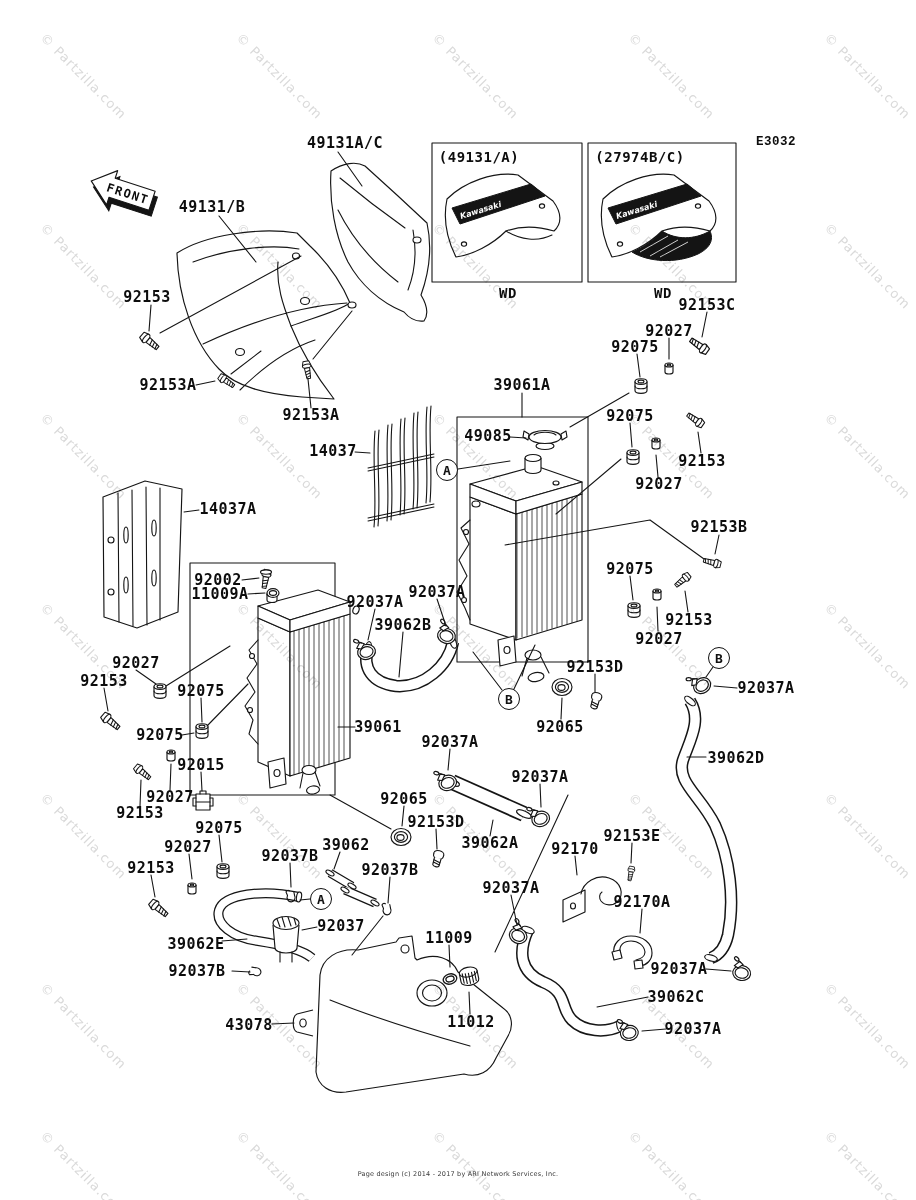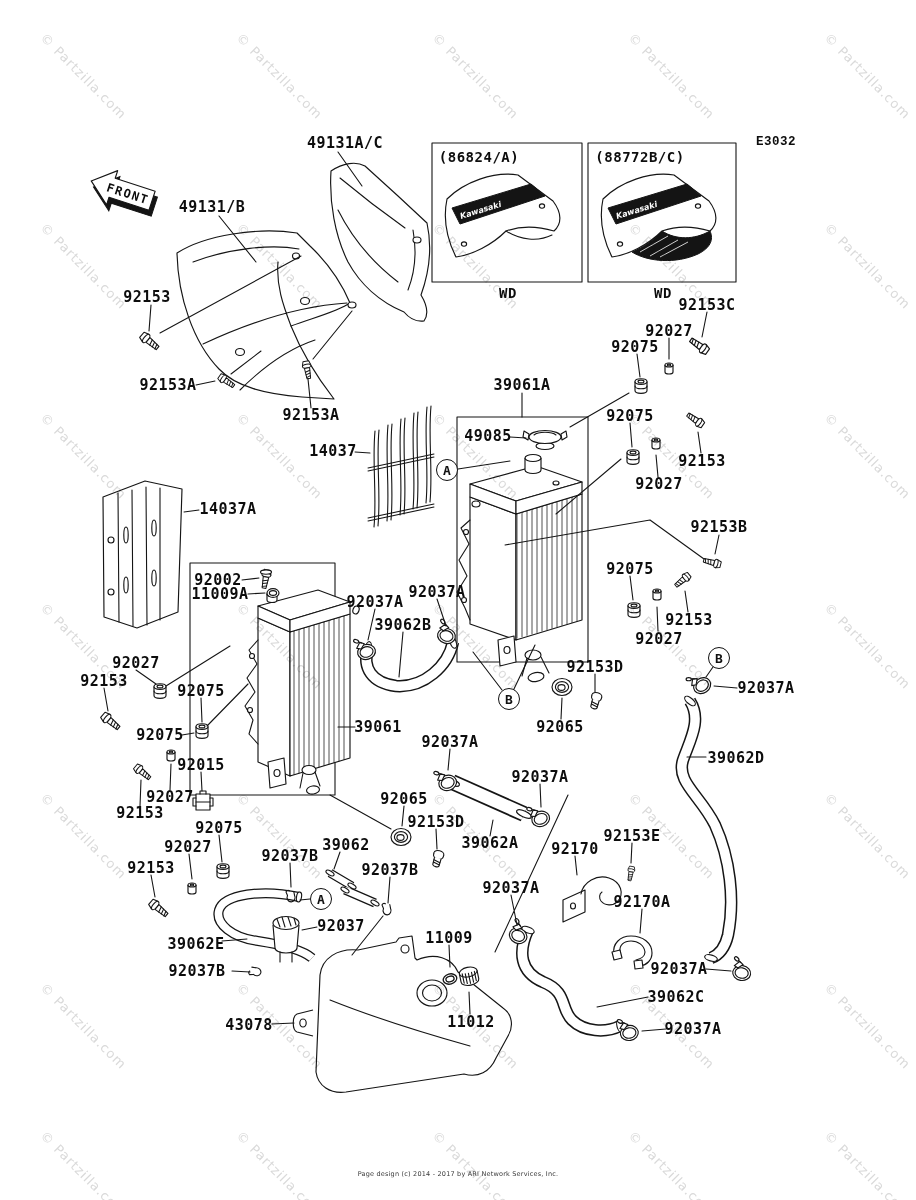"(86824/A)" div.part-label { text: 86824/A -> 49131/A }
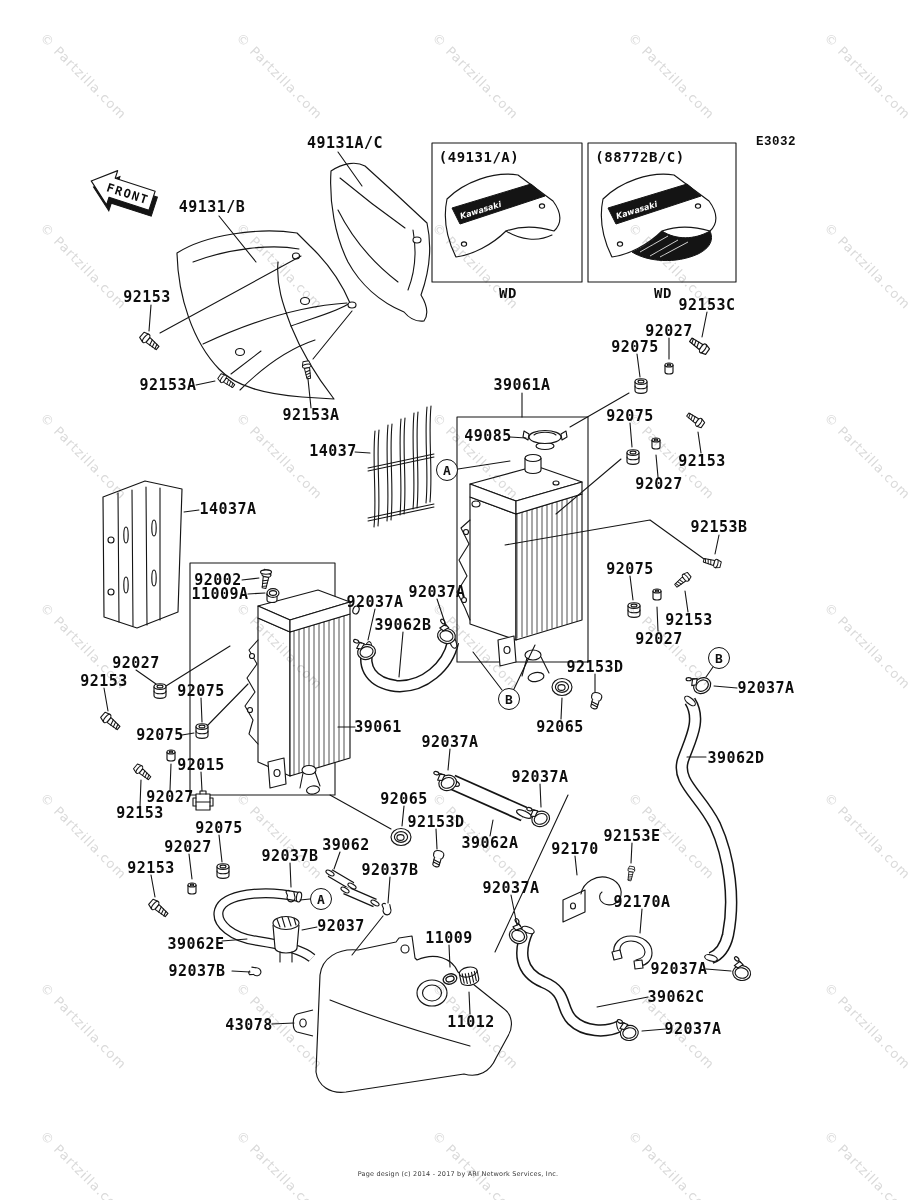"(88772B/C)" div.part-label { text: 88772B/C -> 27974B/C }
